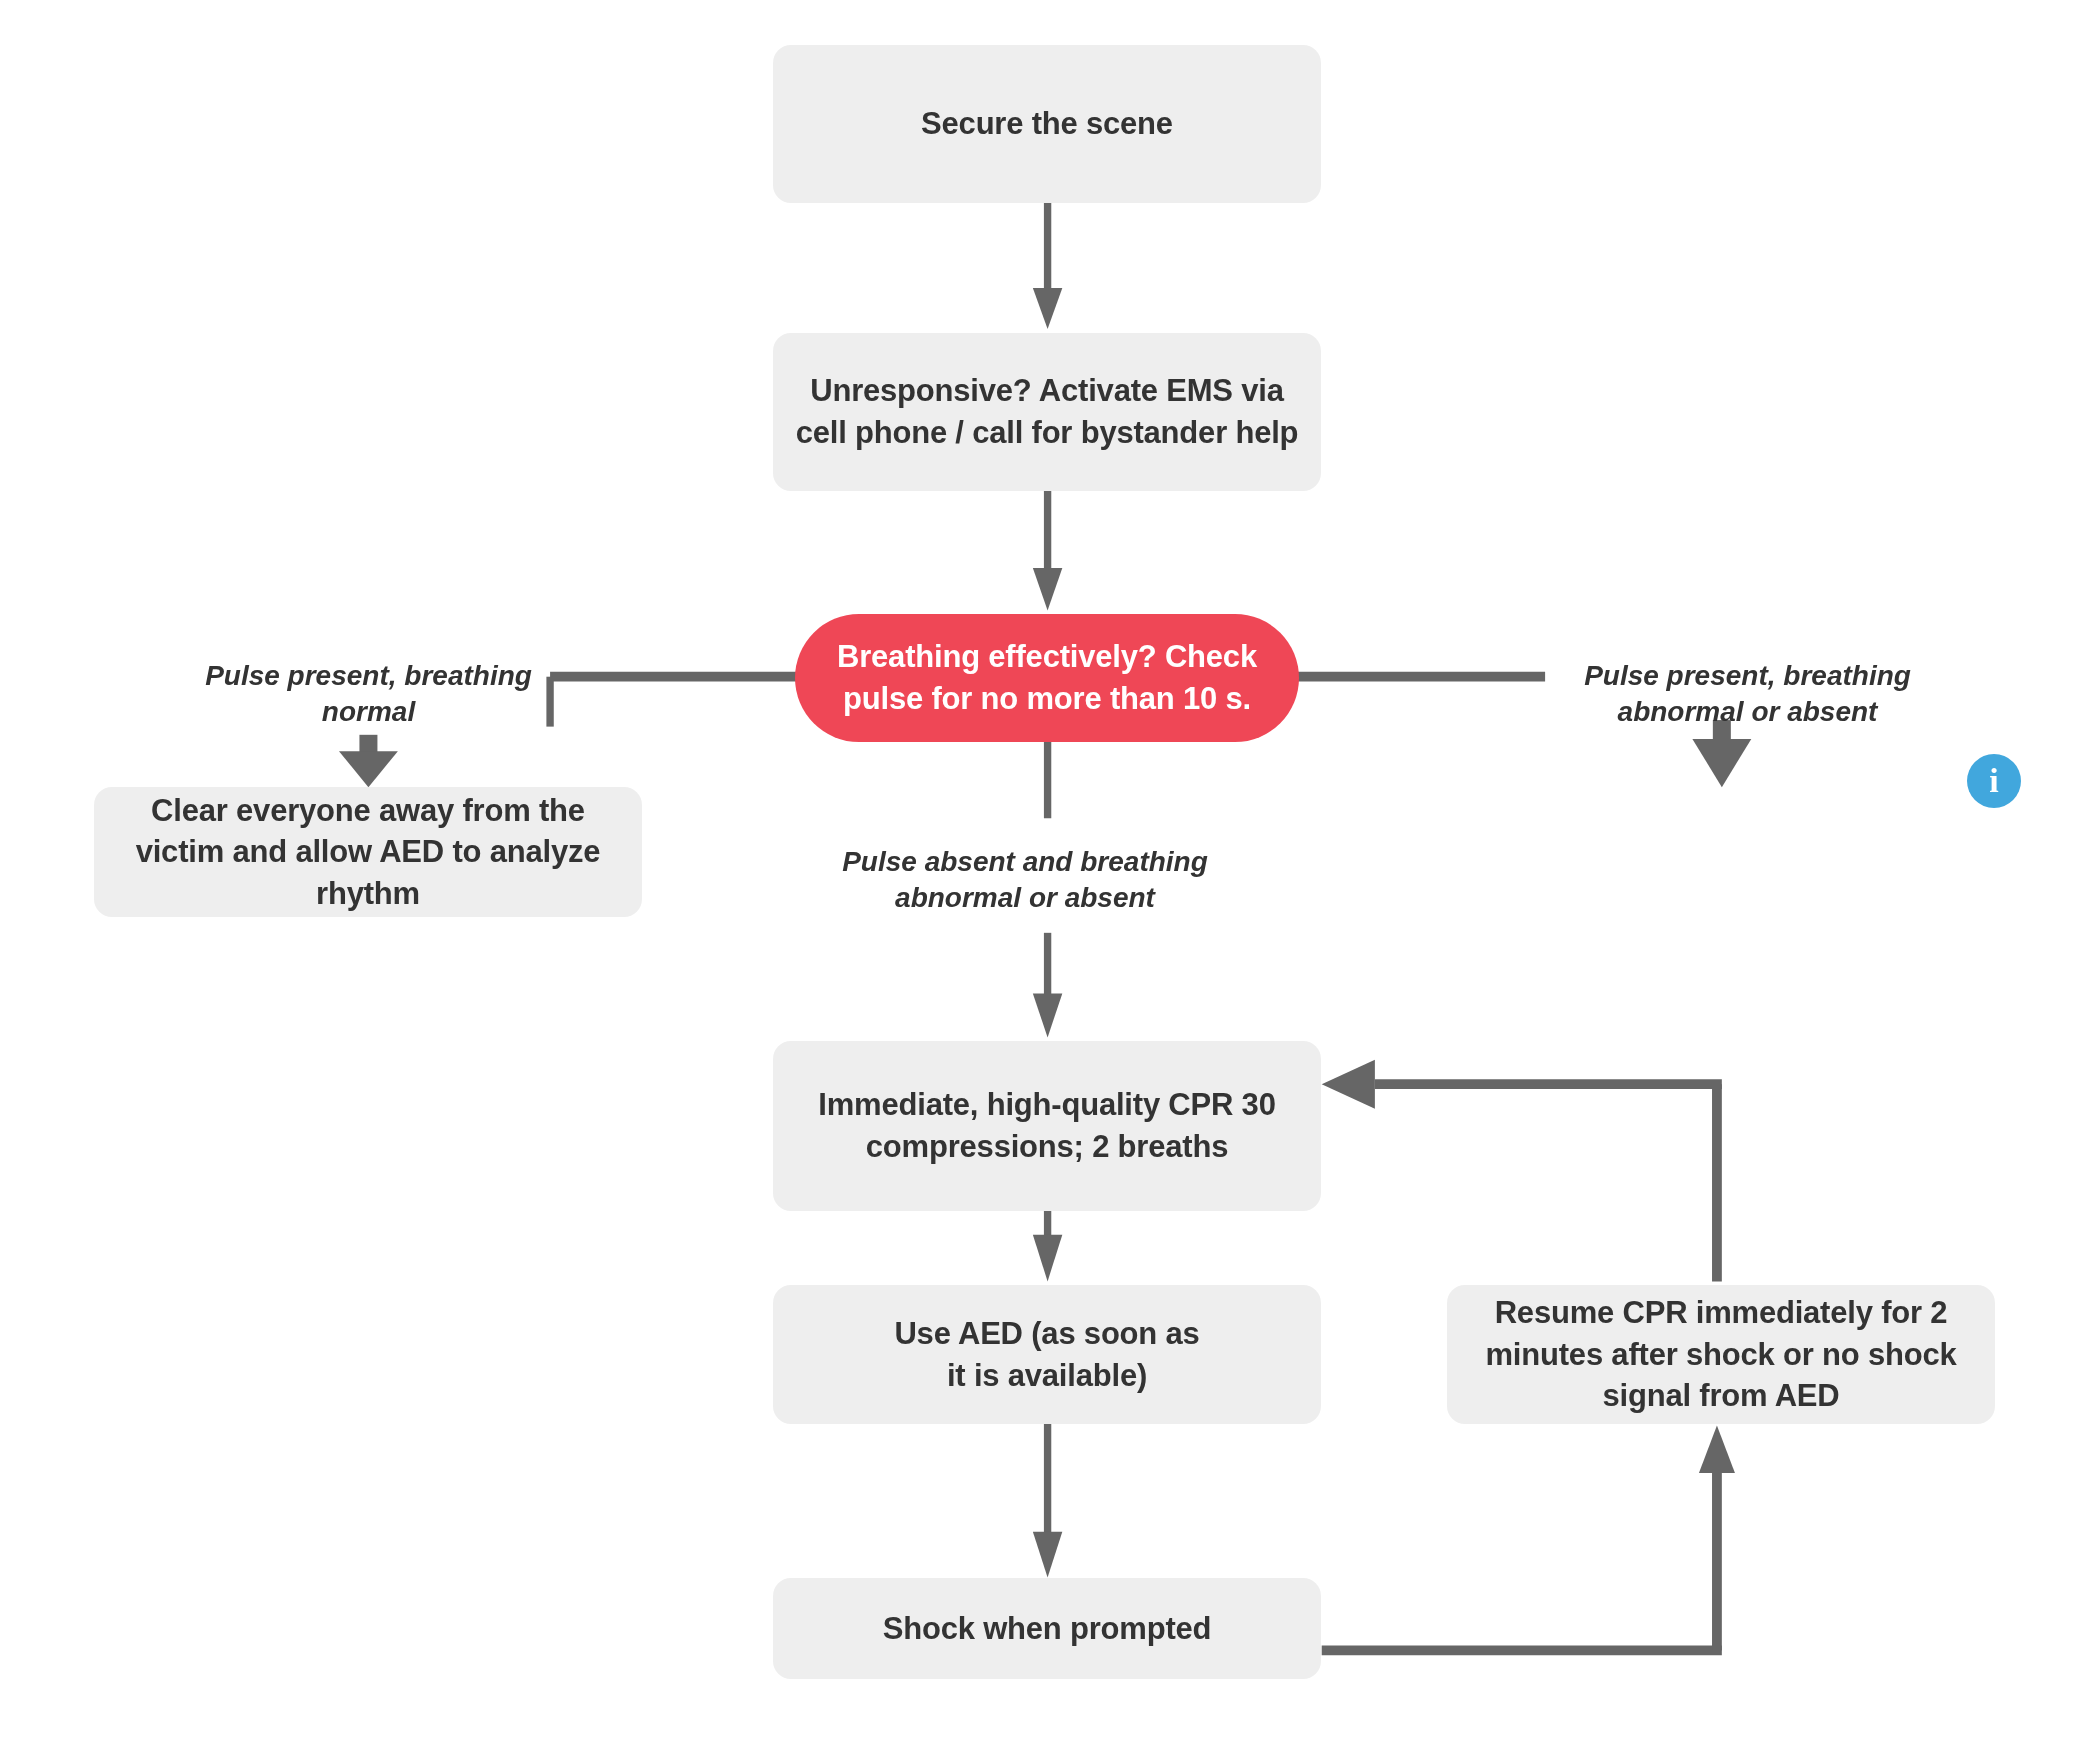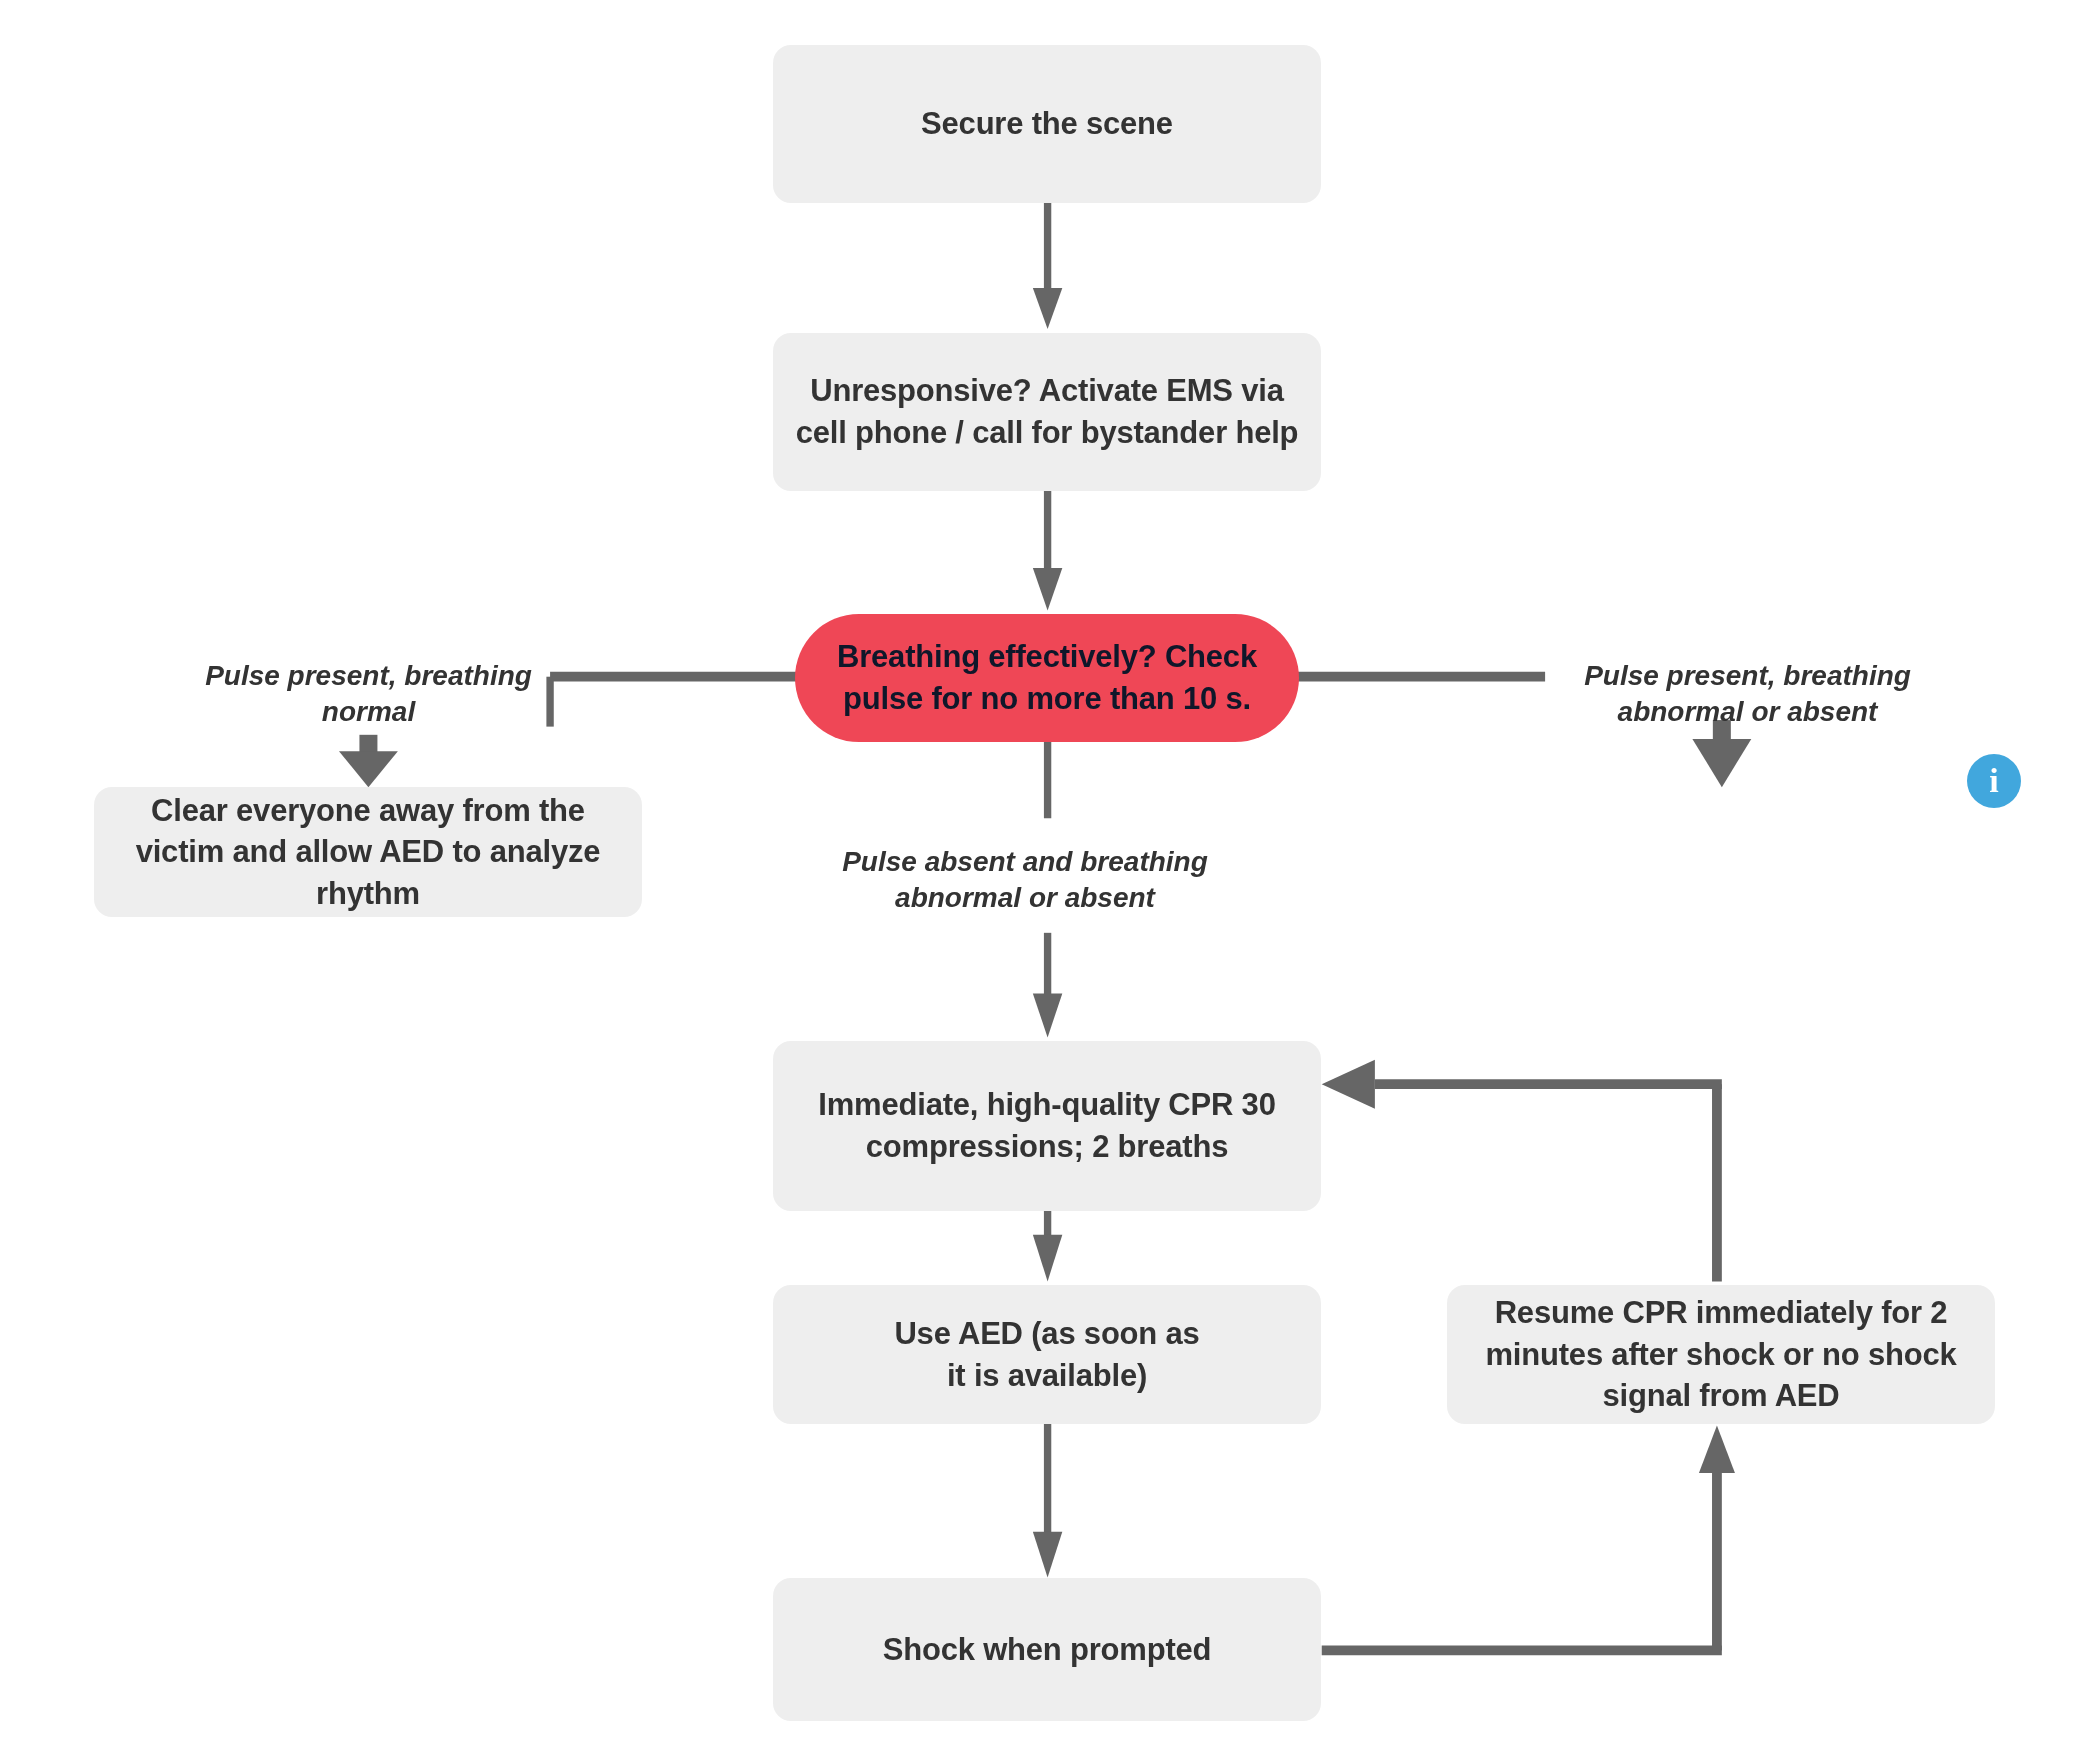"Breathing effectively? Check" .node-decision { color: #0f172a -> #ffffff }
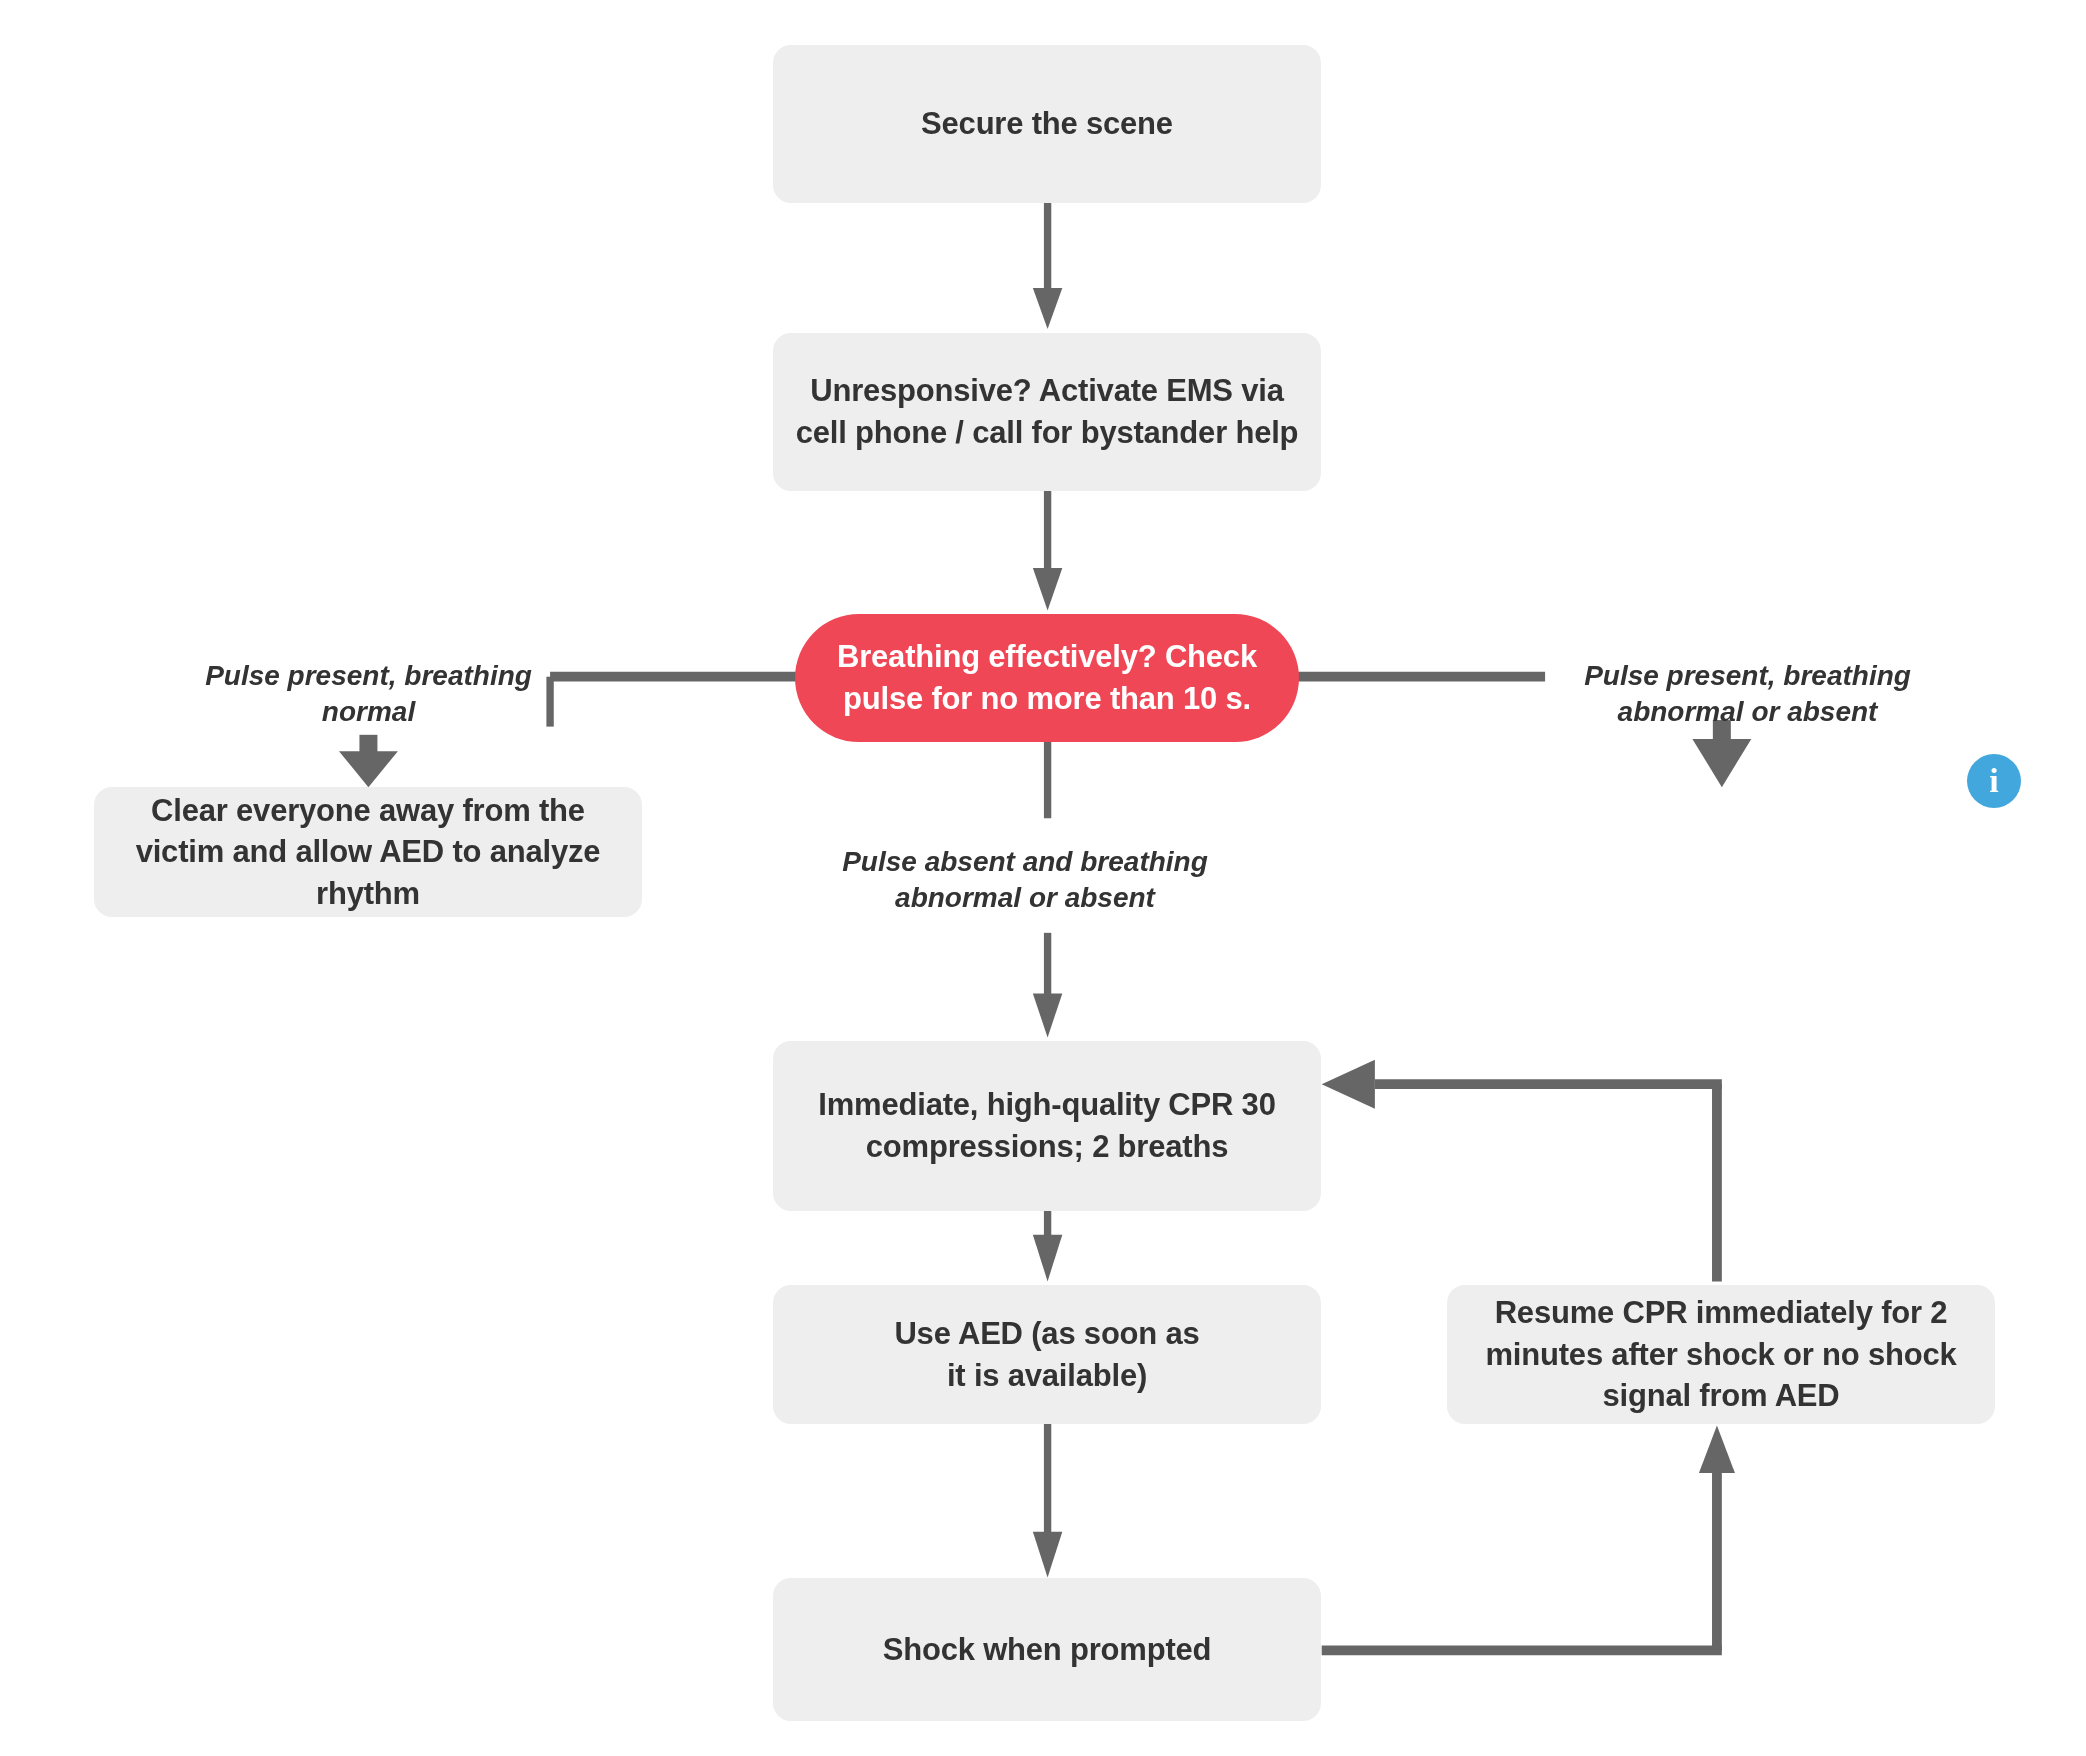"Shock when prompted" div.node { height: 143px -> 101px }
